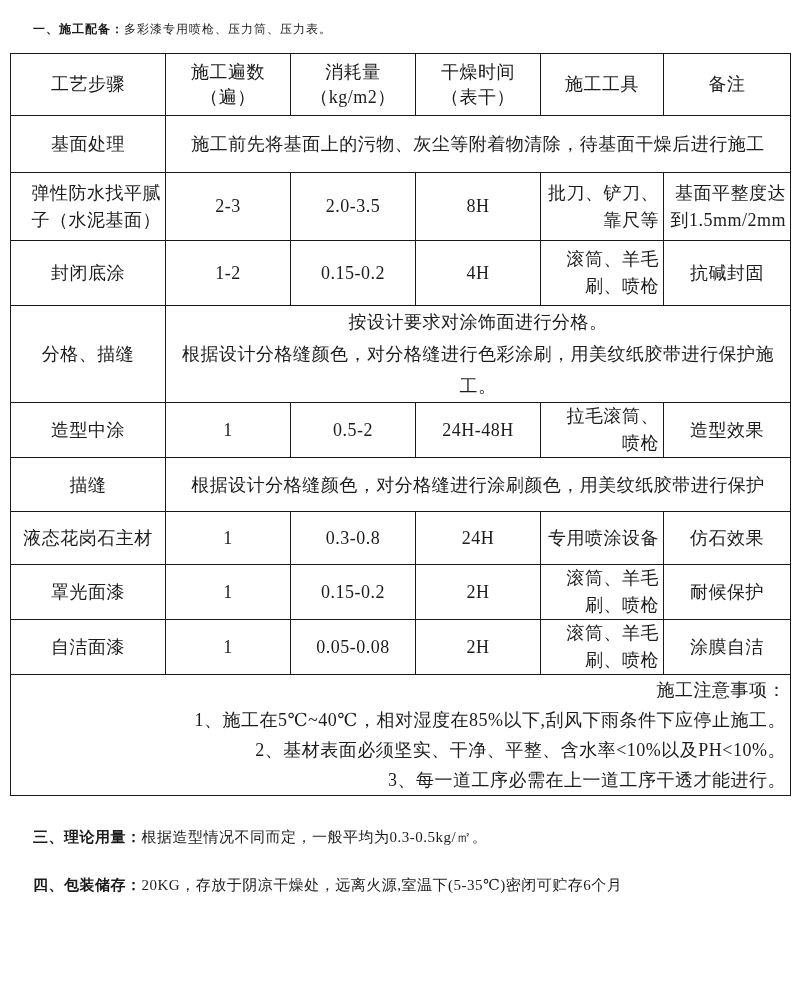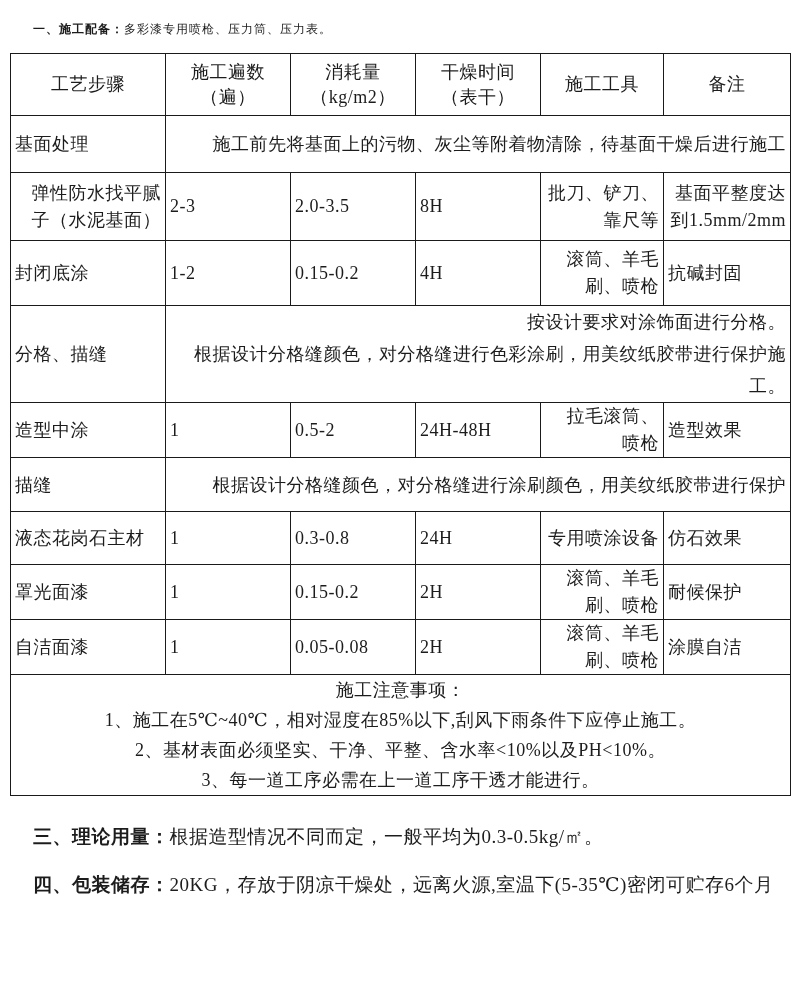"基面处理" td.c { text-align: none -> center }
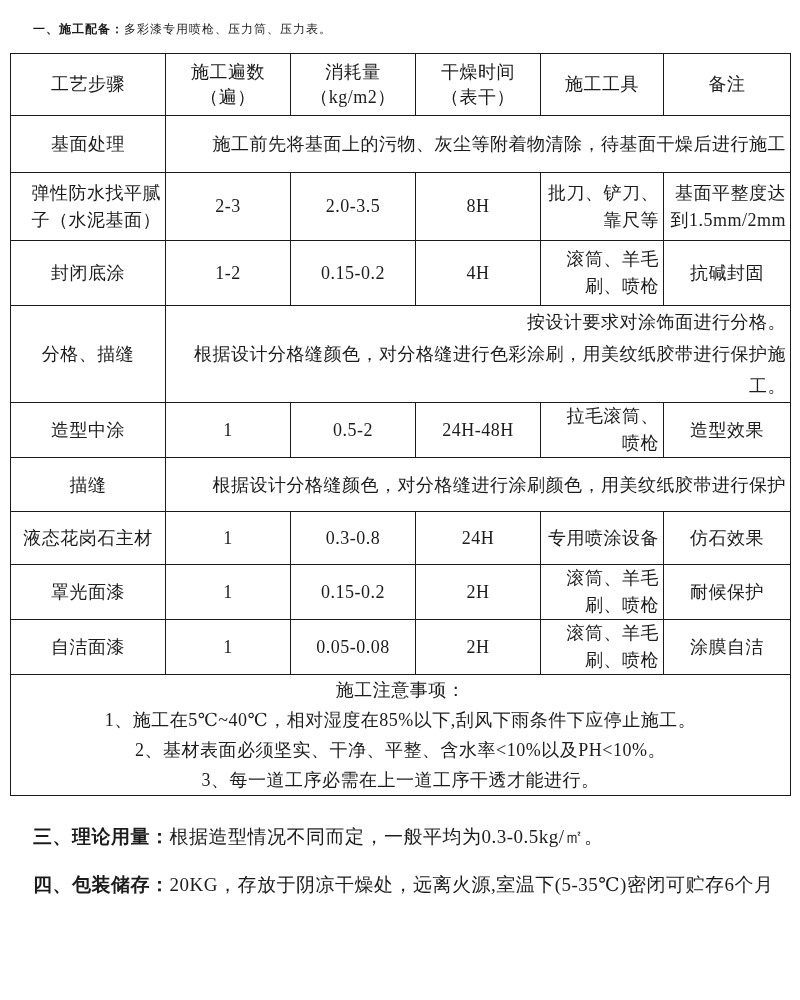"施工前先将基面上的污物、灰尘等附着物清除，待基面干燥后进行施工" td.m { text-align: right -> center }
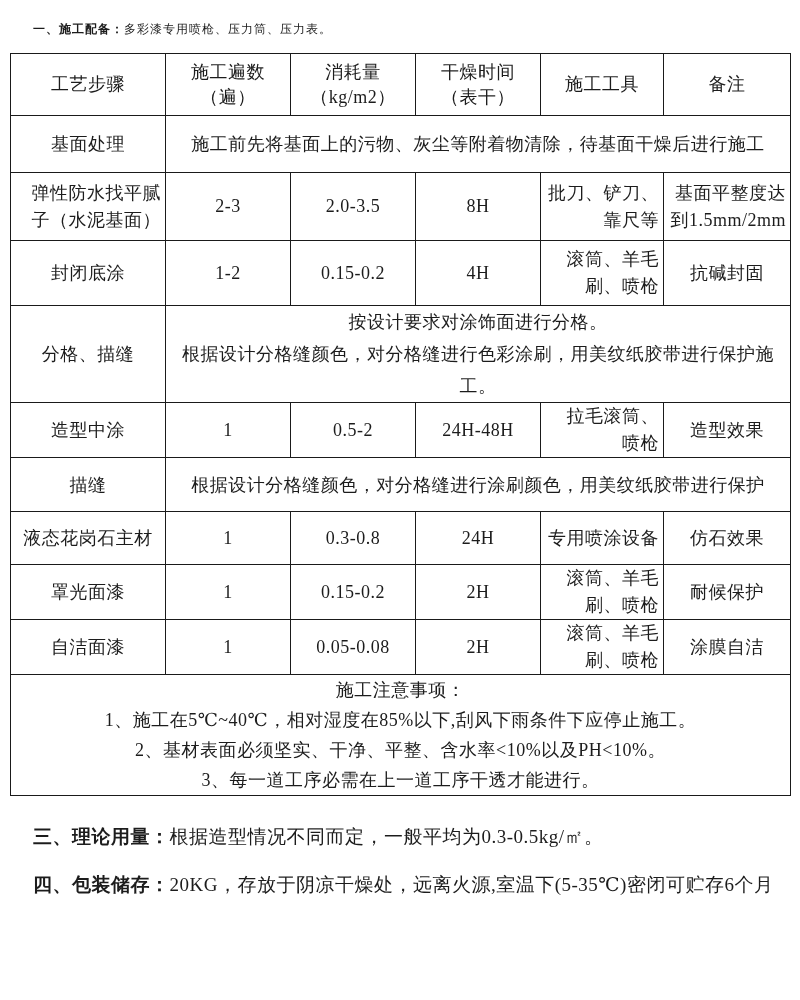"施工注意事项：" td.notes { text-align: center -> right }
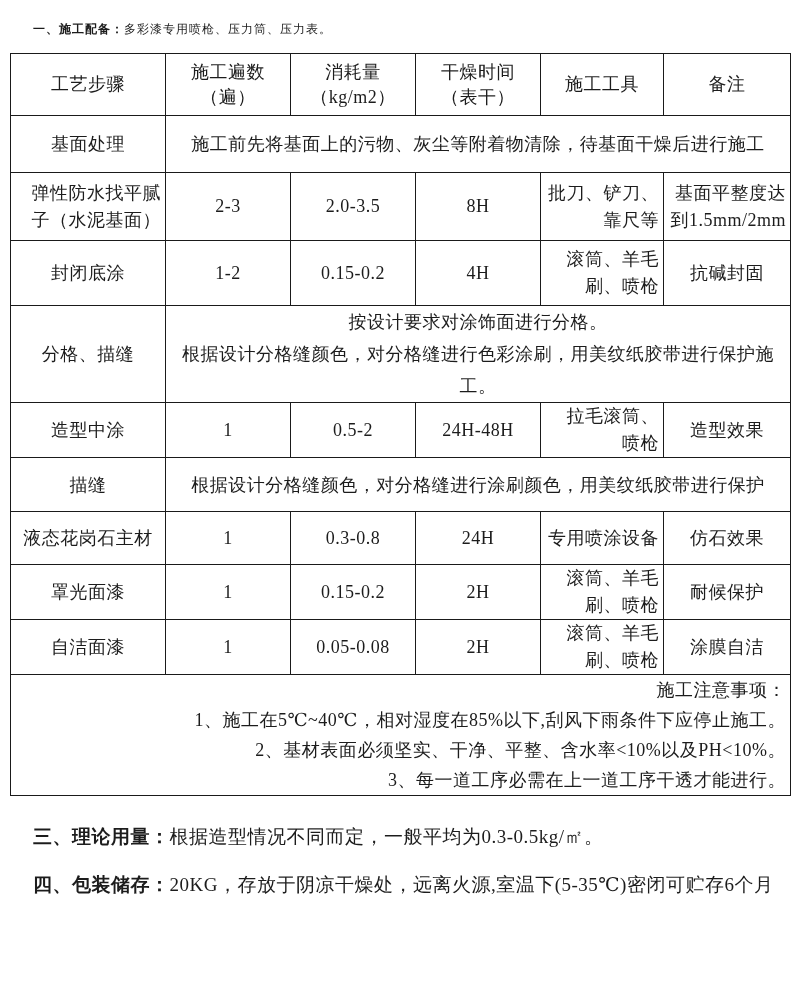"三、理论用量：根据造型情况不同而定，一般平均为0.3-0.5kg/㎡。" .footer-line { font-size: 19px -> 15px }
